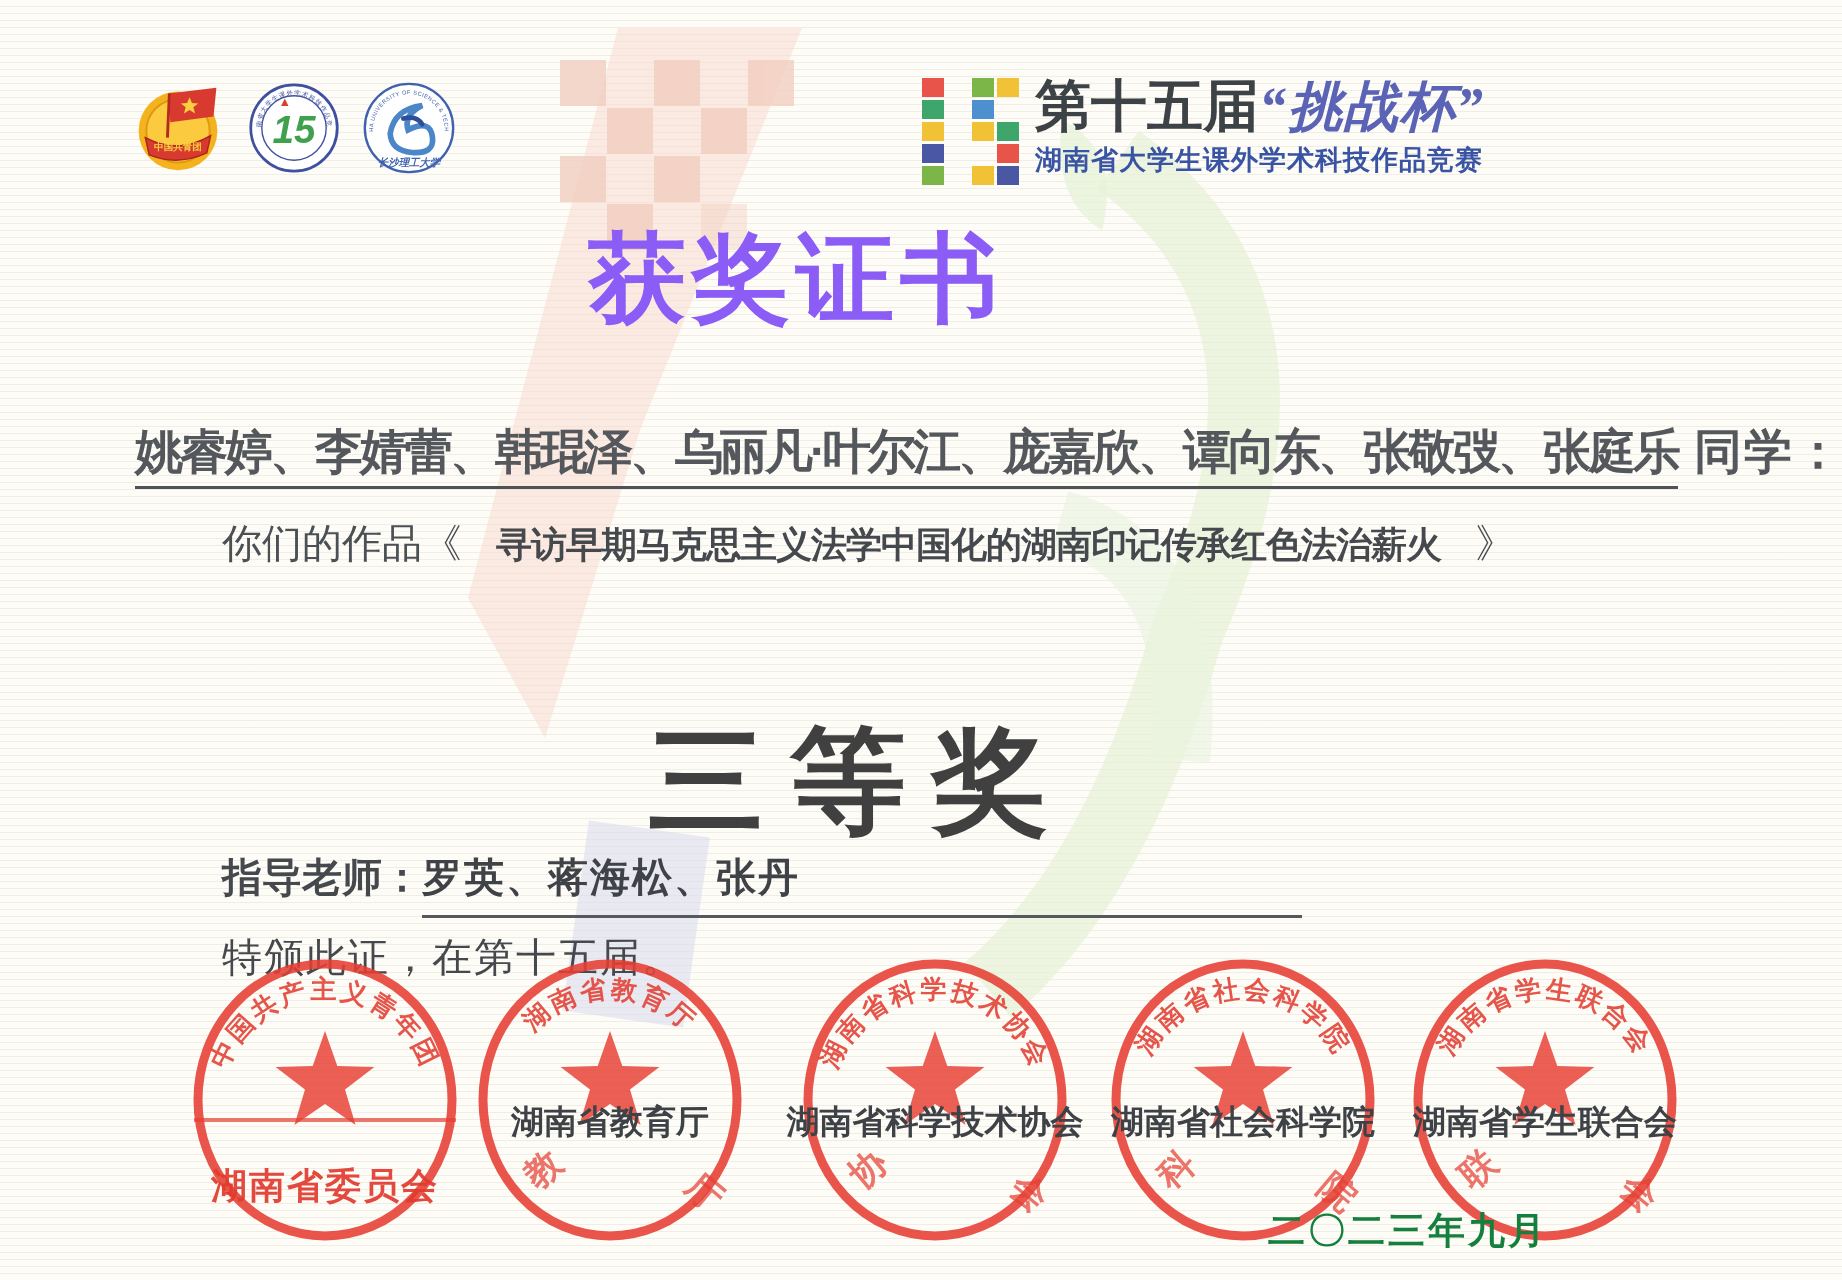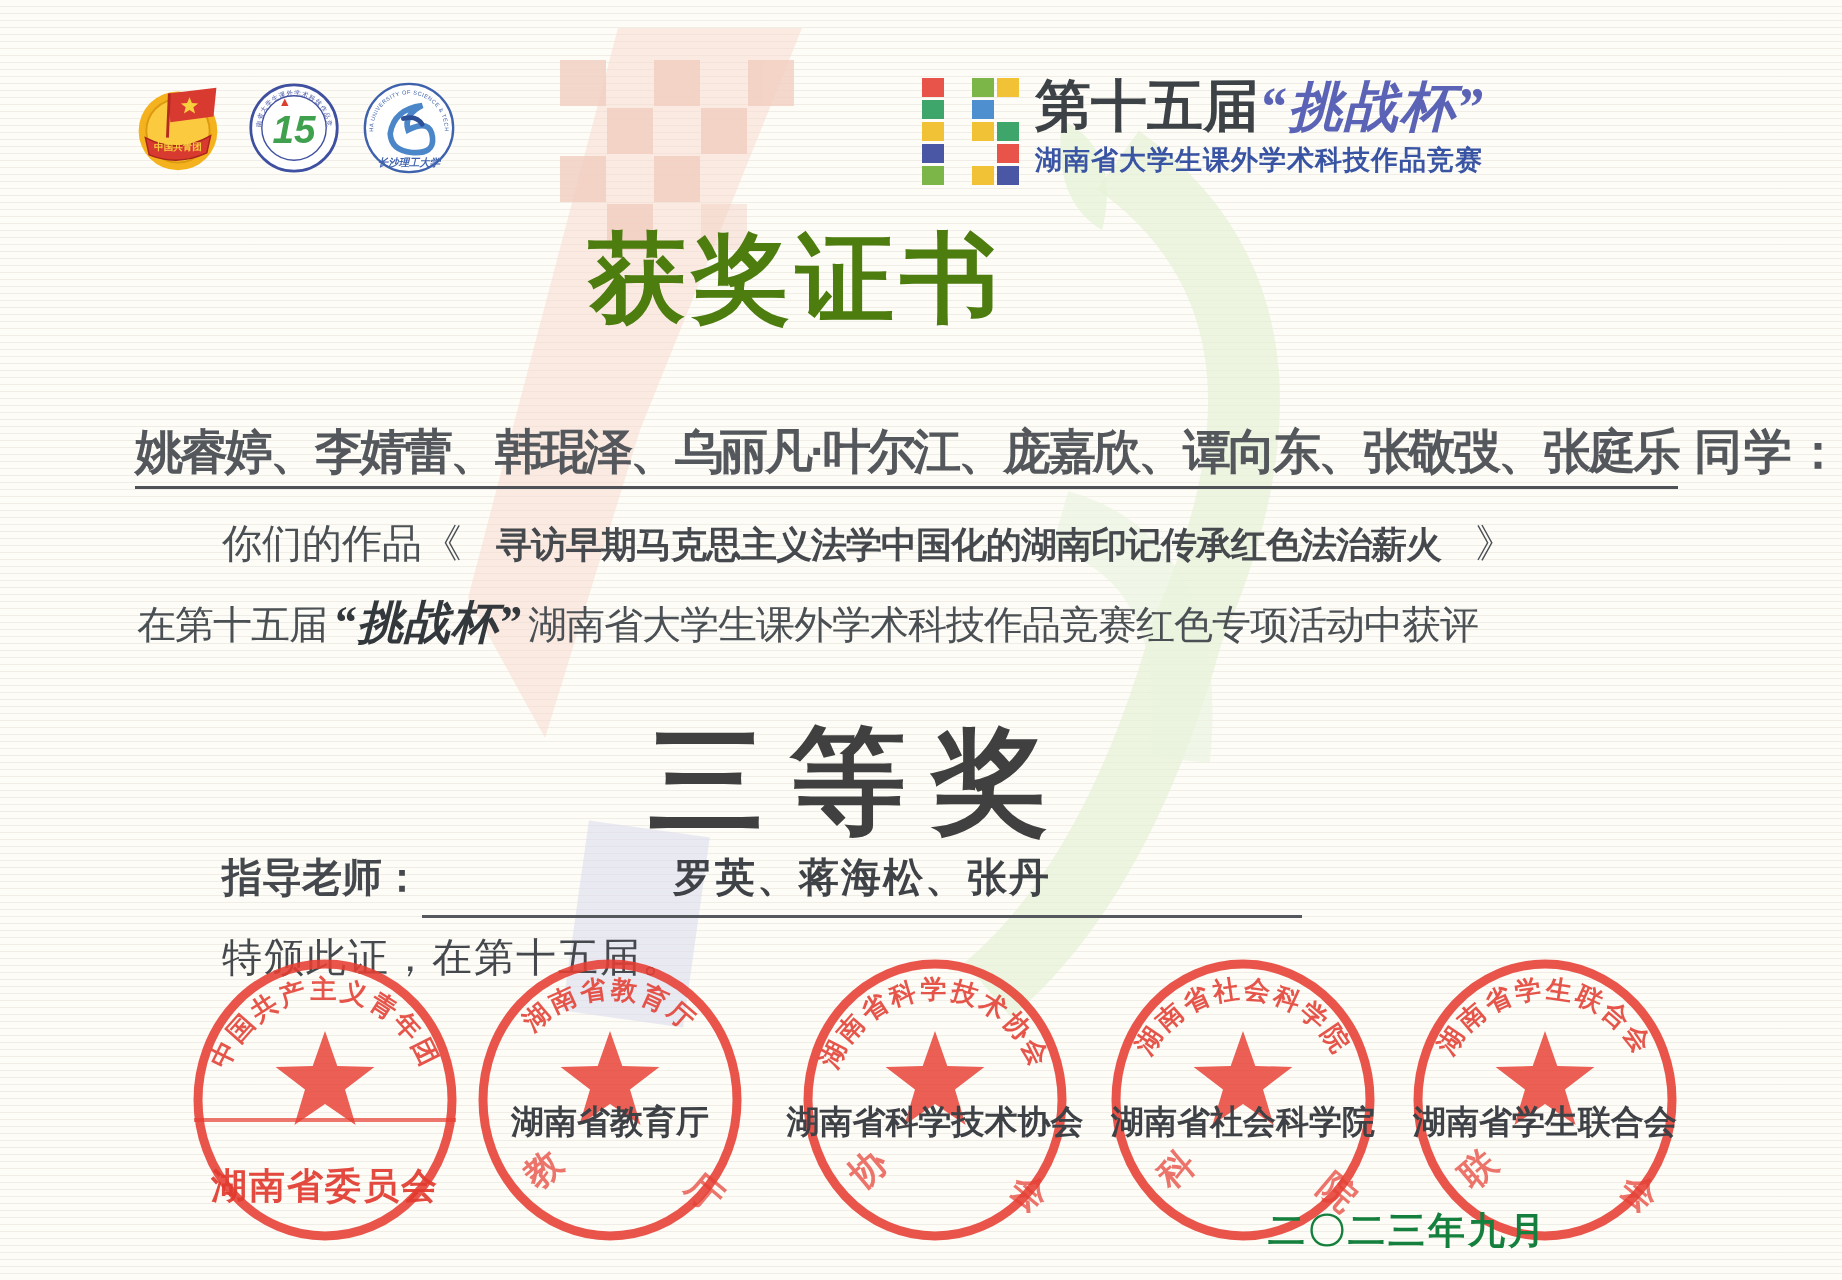"获奖证书" .big-title { color: #4d7c0f -> #8b5cf6 }
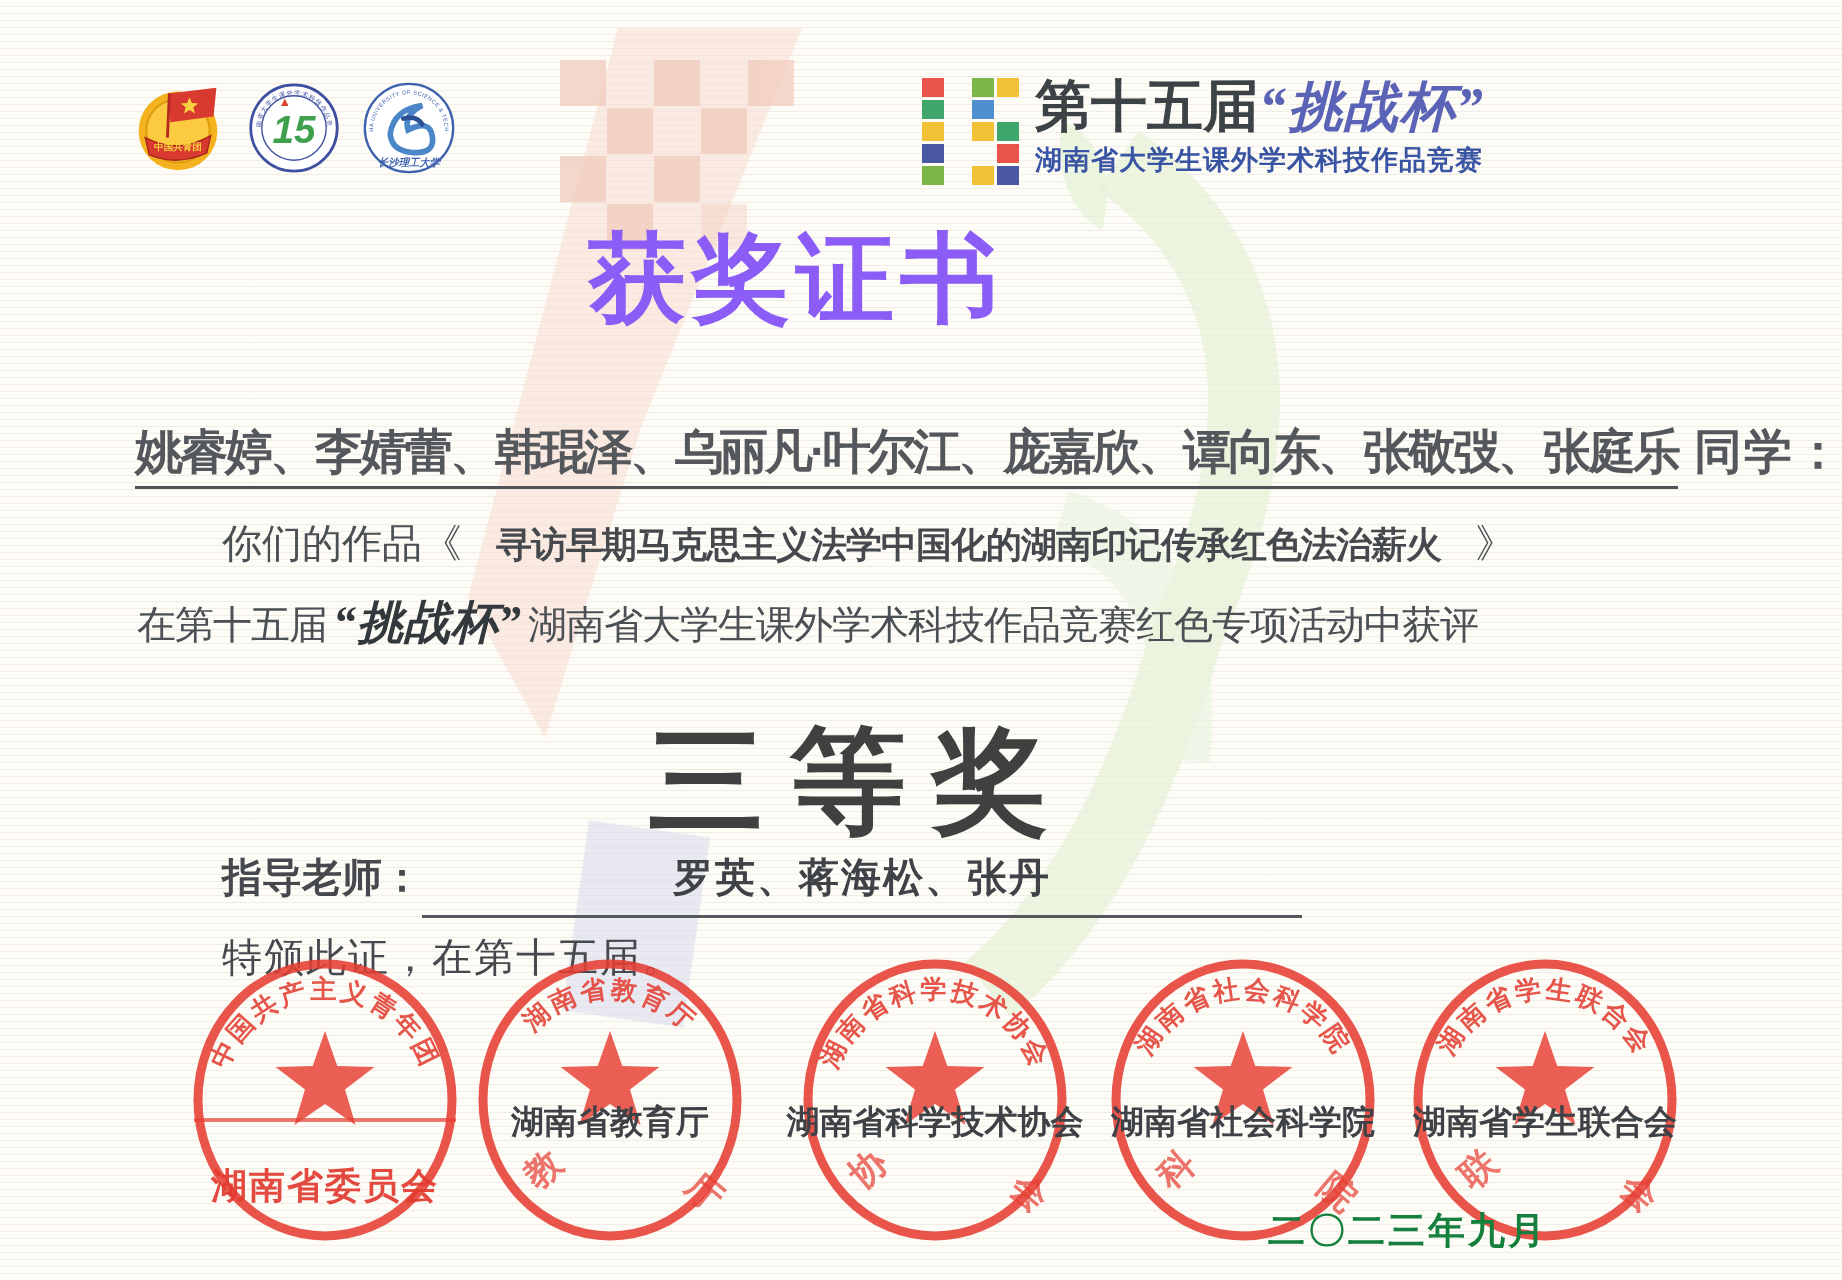"在第十五届 “挑战杯” 湖南省大学生课外学术科技作品竞赛红色专项活动中获评" div.line2 { html: <div> <span>在第十五届</span><span>“挑战杯”</span><span>湖南省大学生课外学术科技作品竞赛红色专项活动中获评</span> </div> -> none }
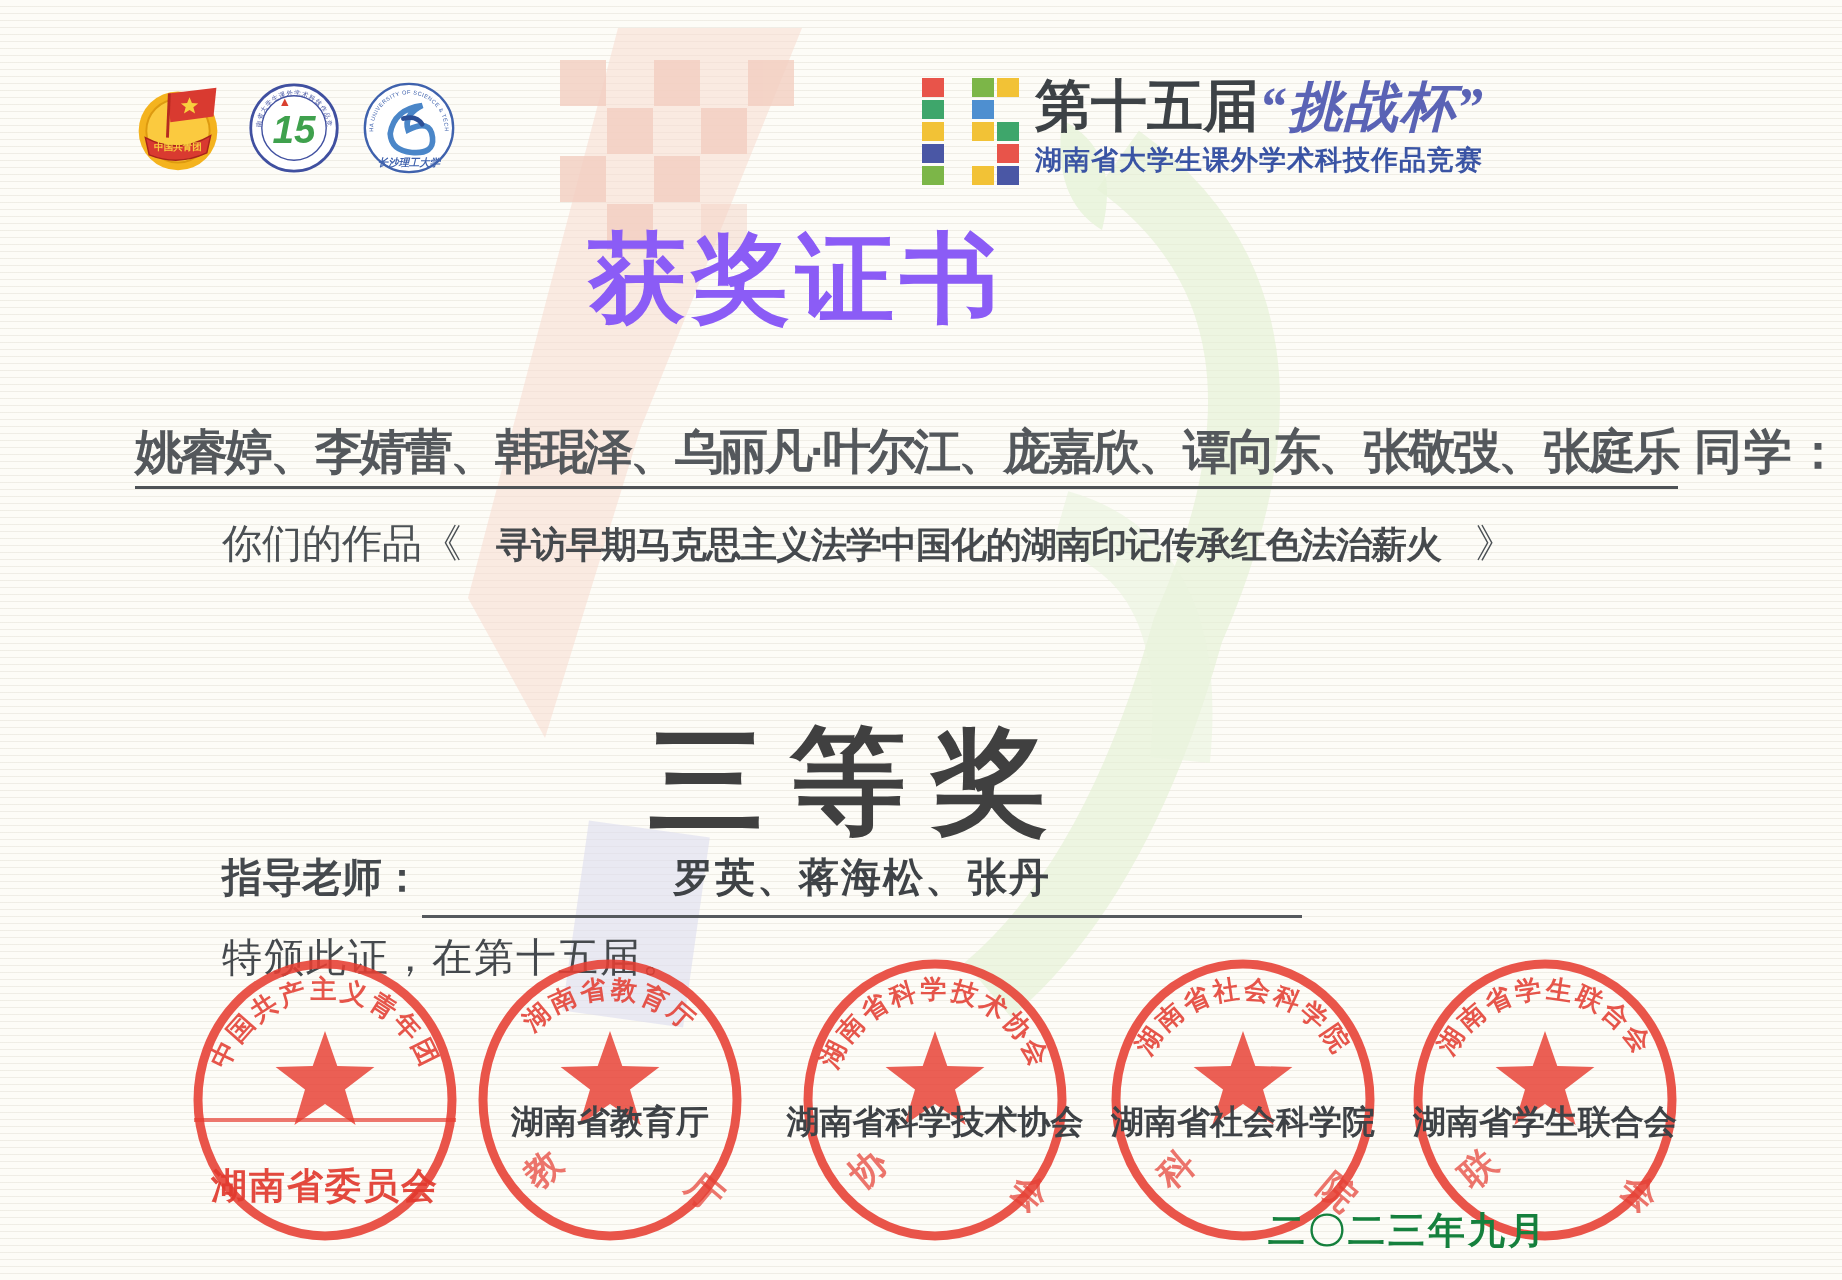"罗英、蒋海松、张丹" .mentor-names { text-align: center -> none }
